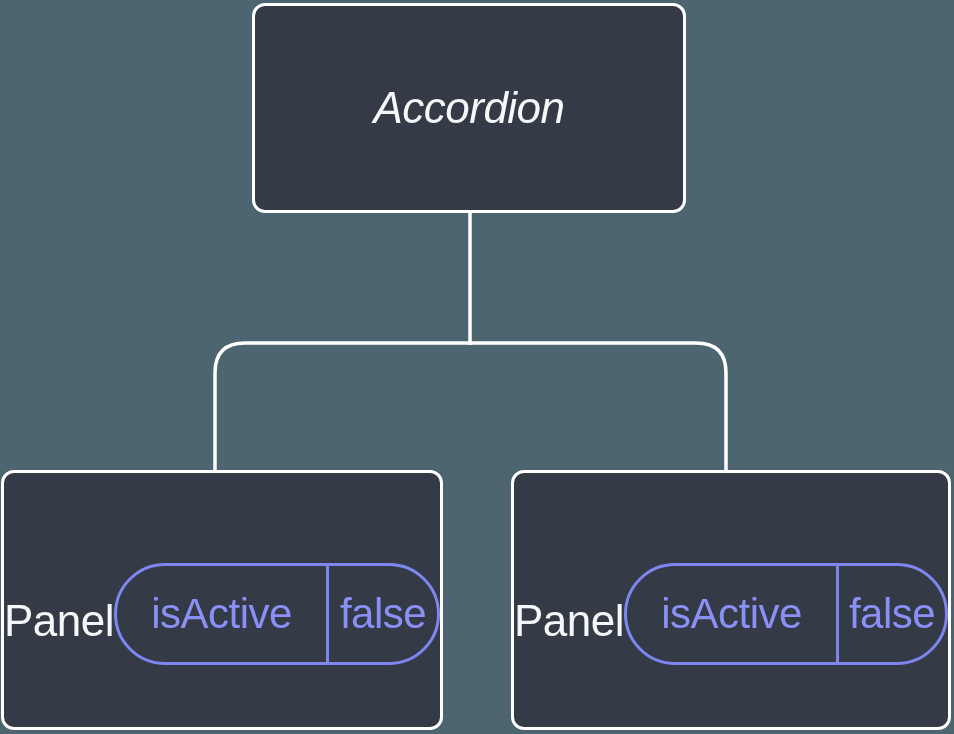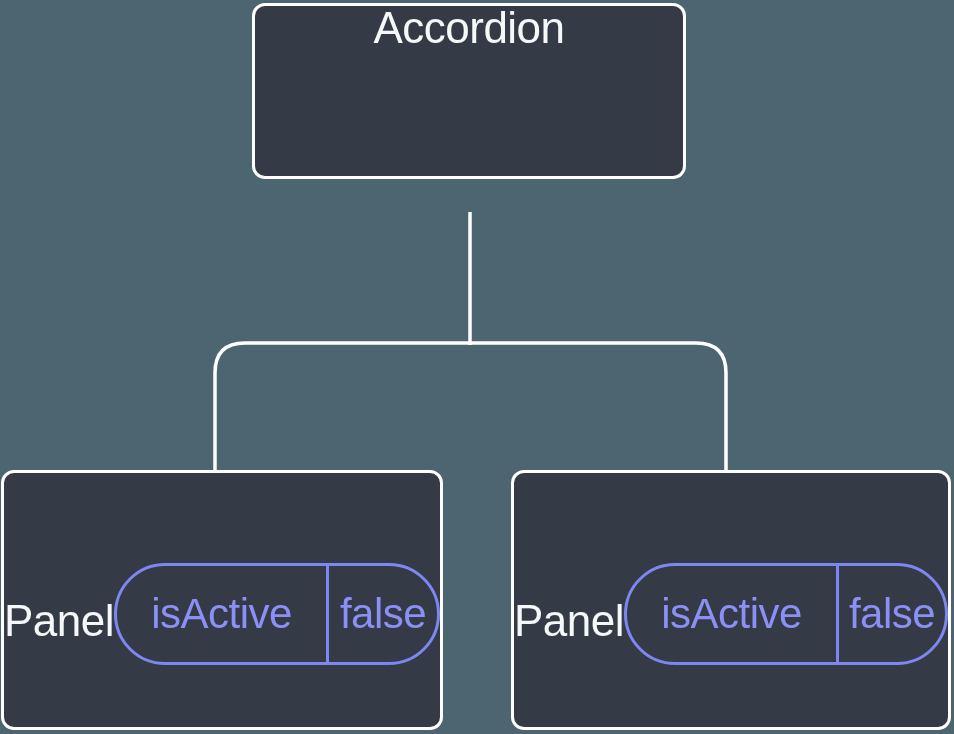"Accordion" .node-root { align-items: flex-start -> center; font-style: none -> italic; height: 176px -> 210px }
